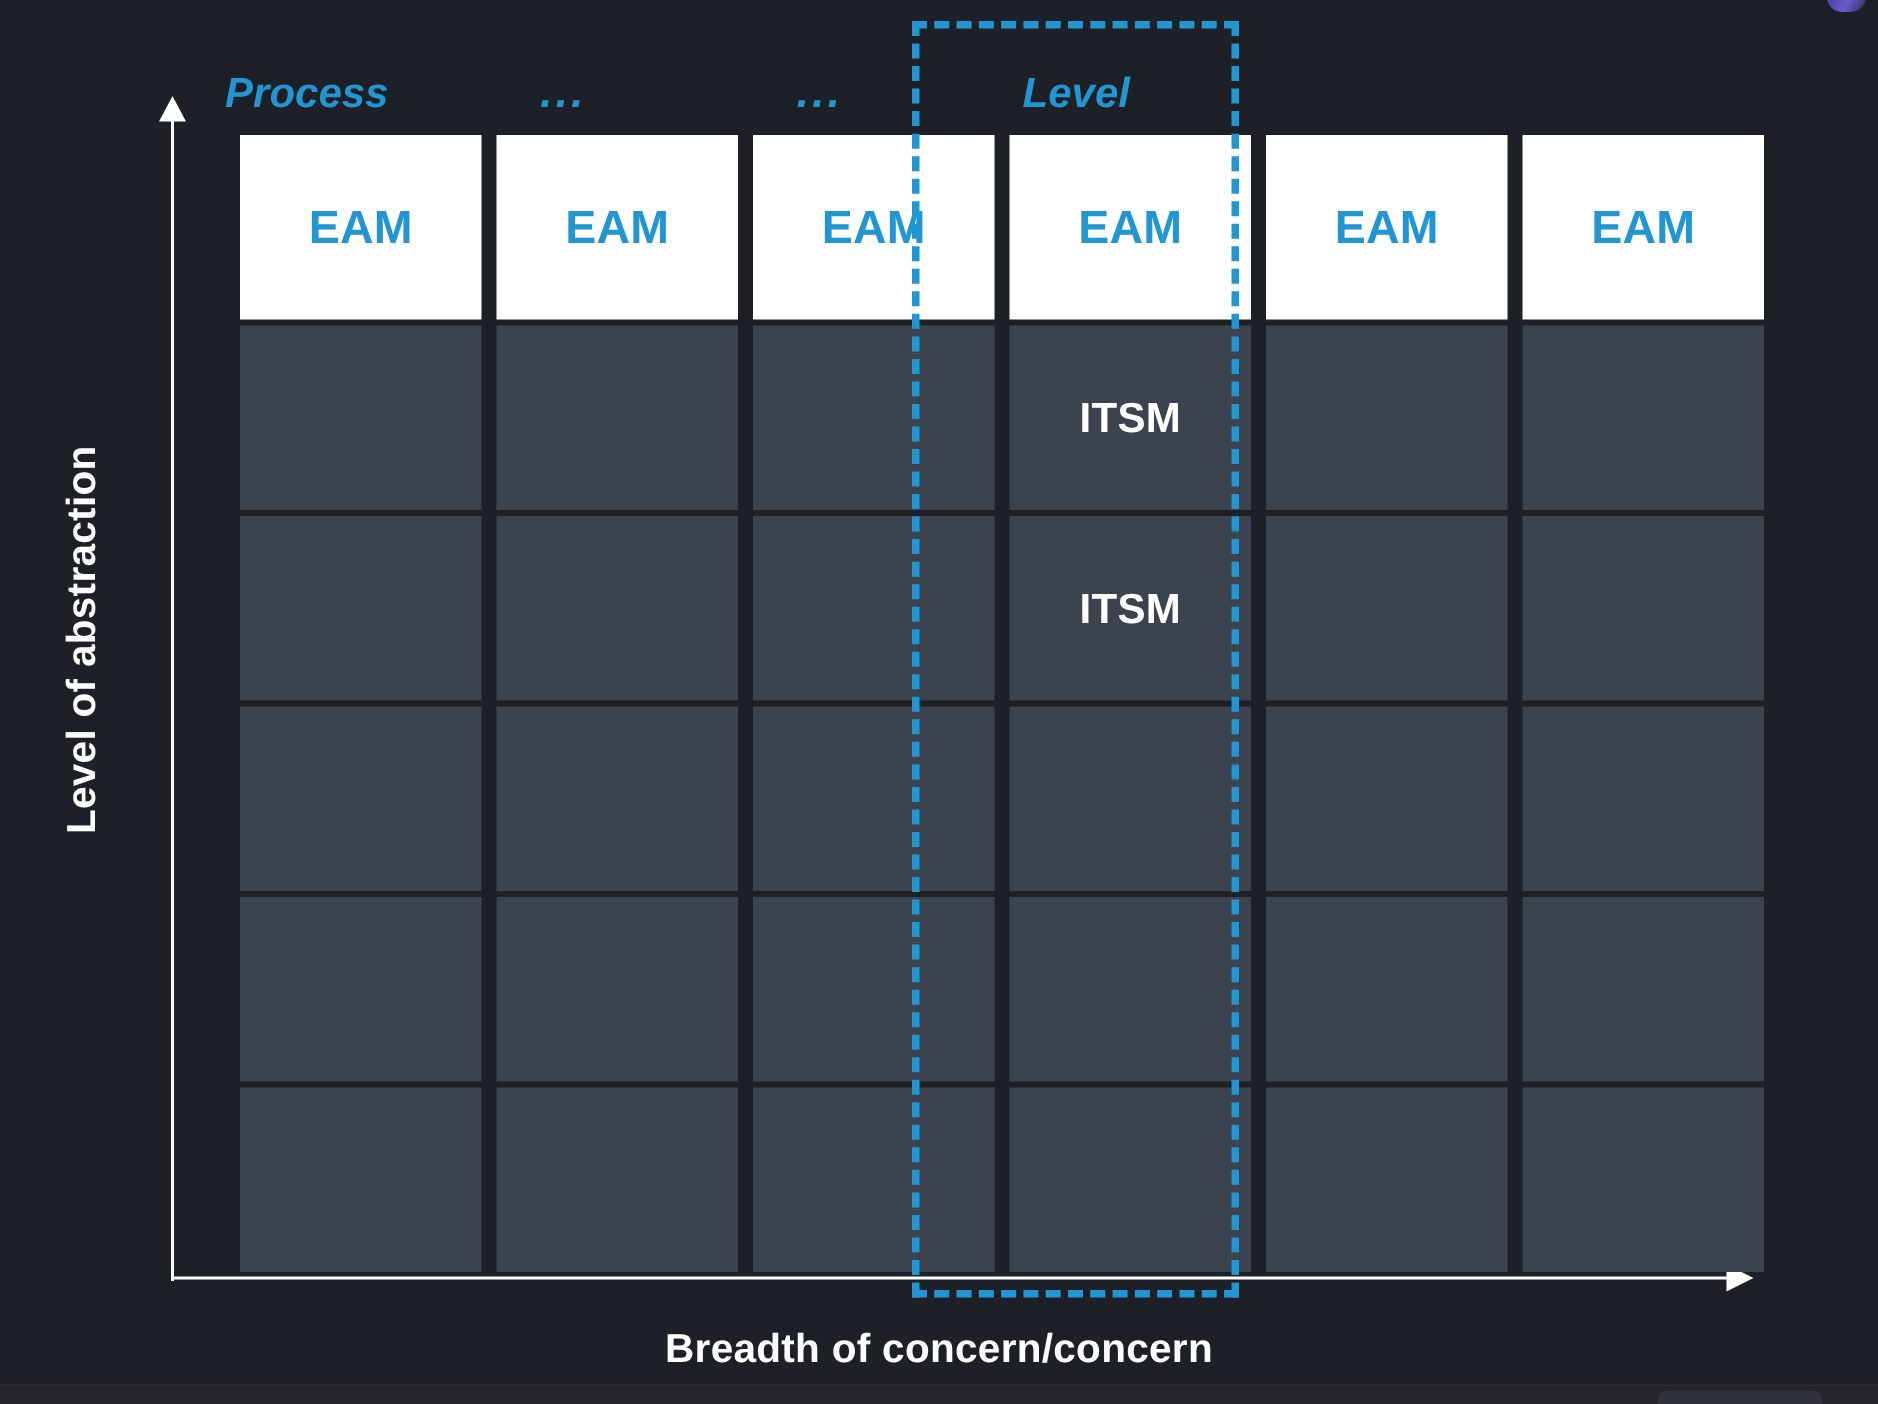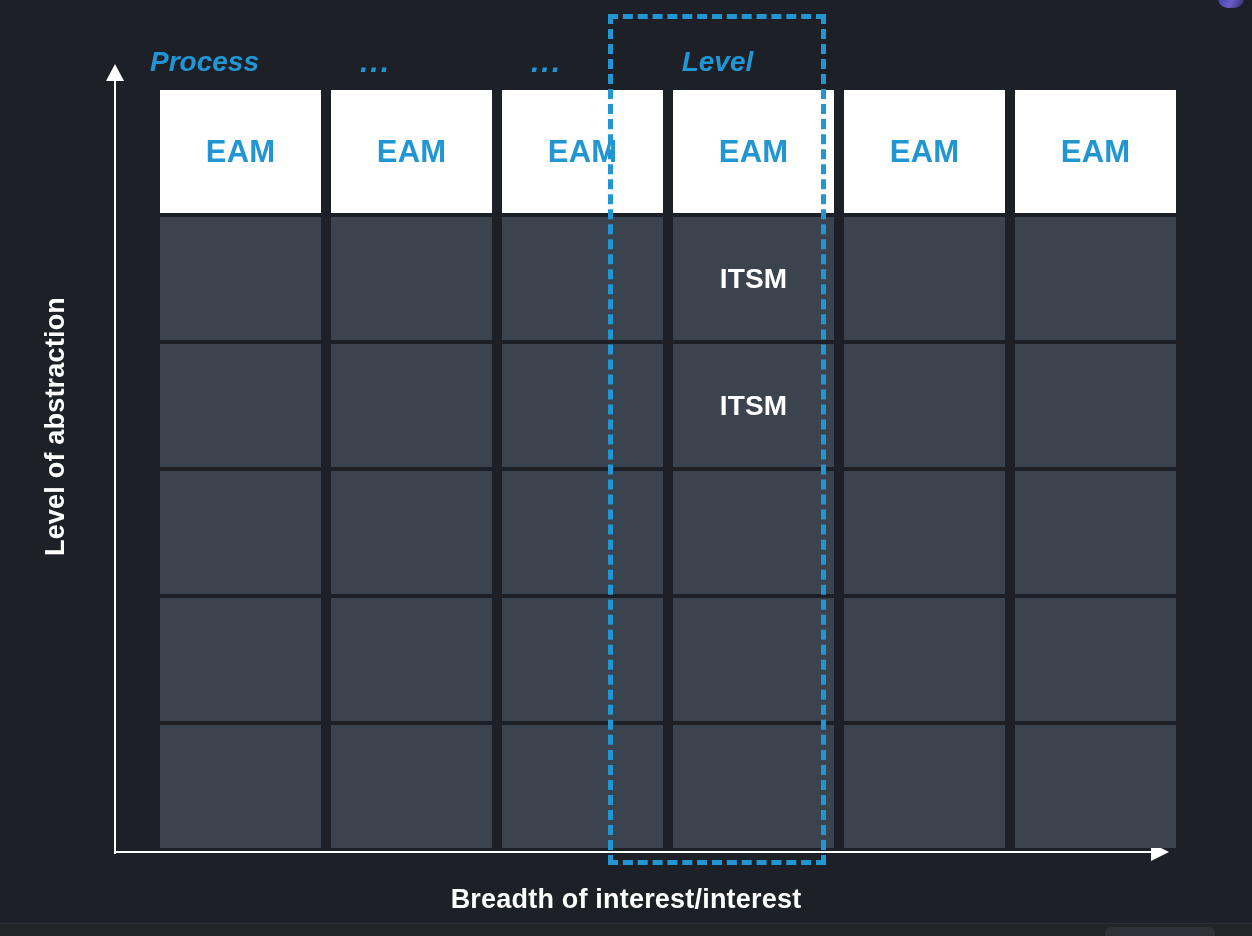"Breadth of interest/interest" div.x-caption { text: interest/interest -> concern/concern }
